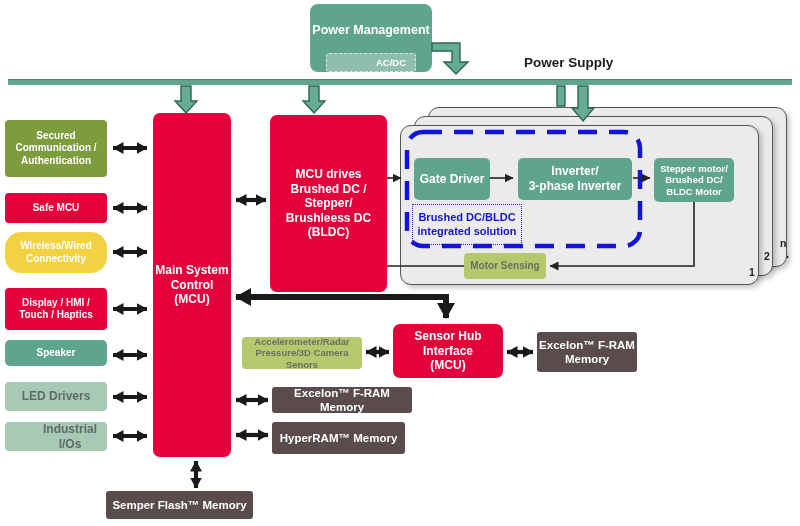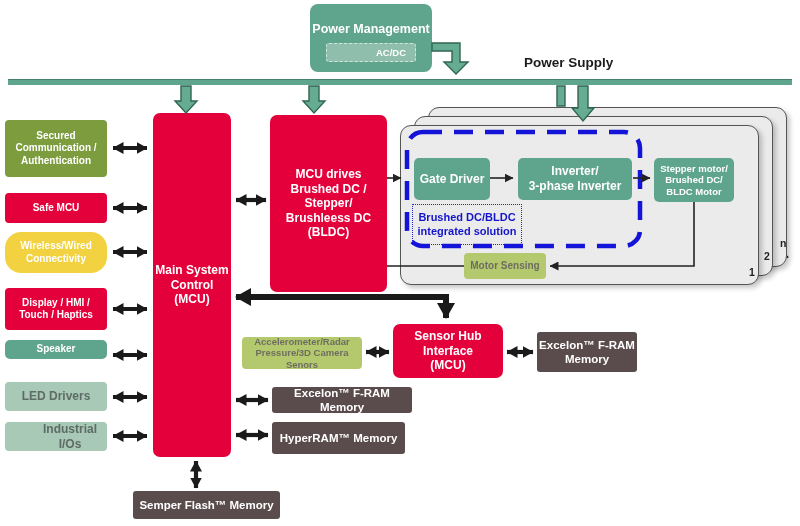"Power Management" #pm-box { gap: 4px -> 13px; justify-content: none -> flex-end }
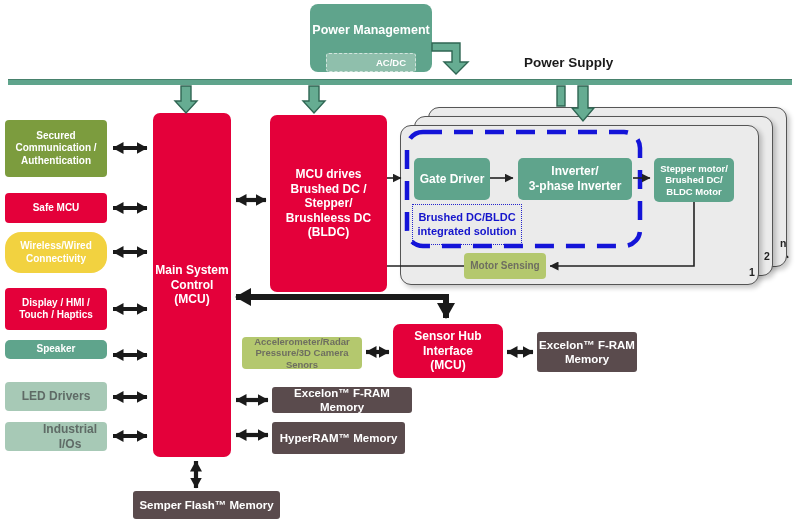"Speaker" div.box { height: 19px -> 26px }
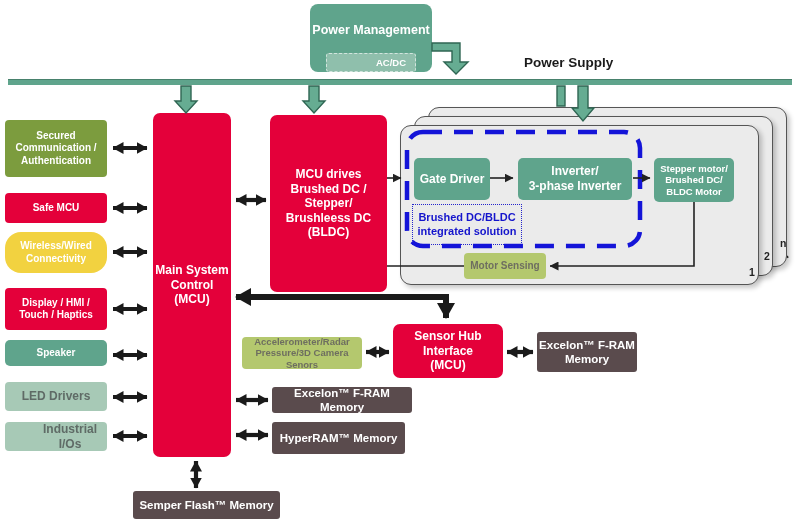"Semper Flash™ Memory" div.box { left: 133px -> 106px }
